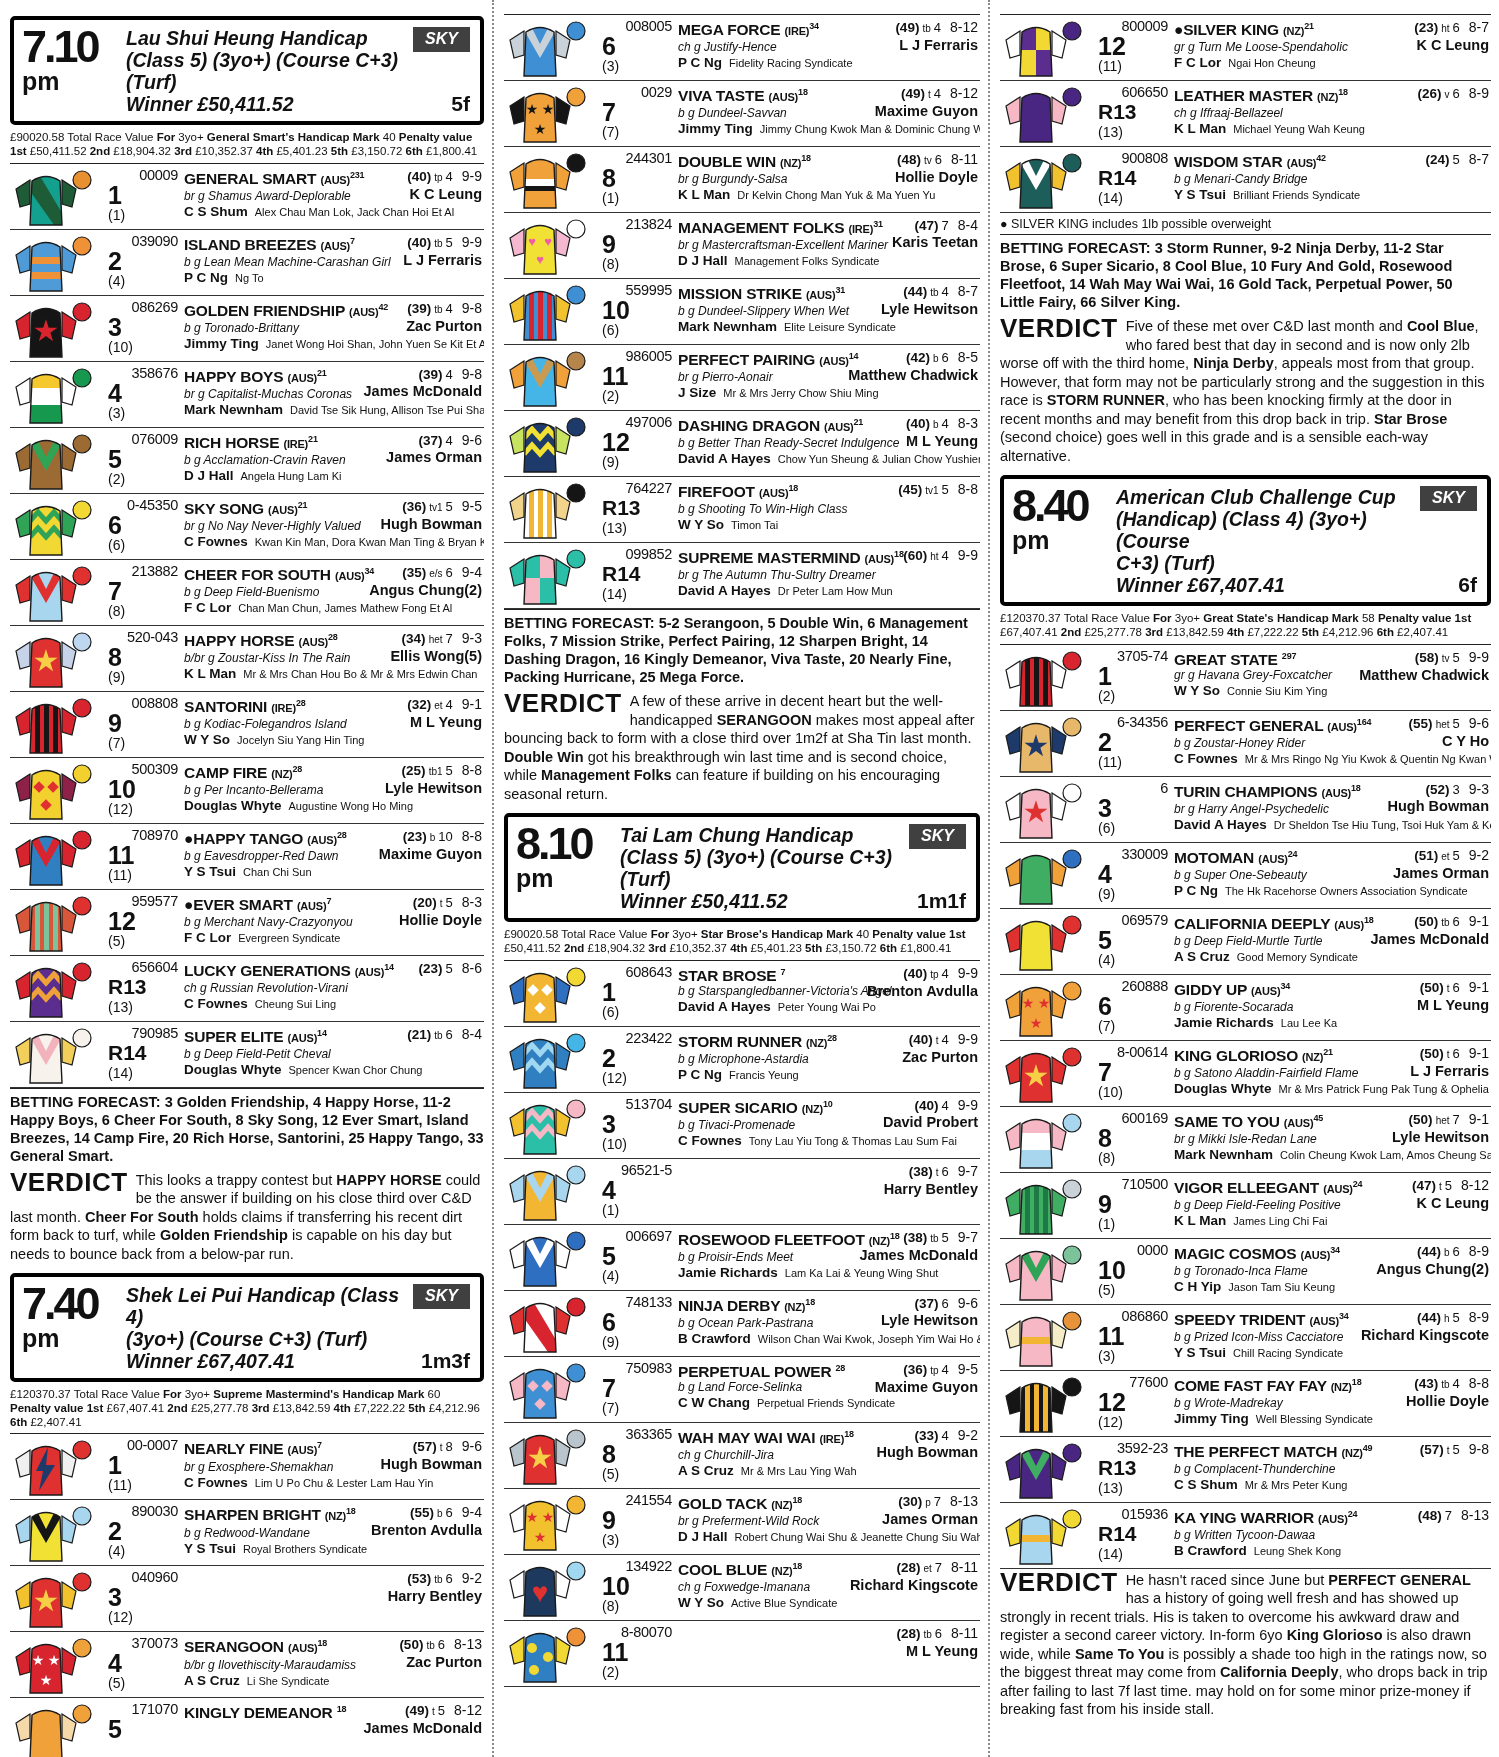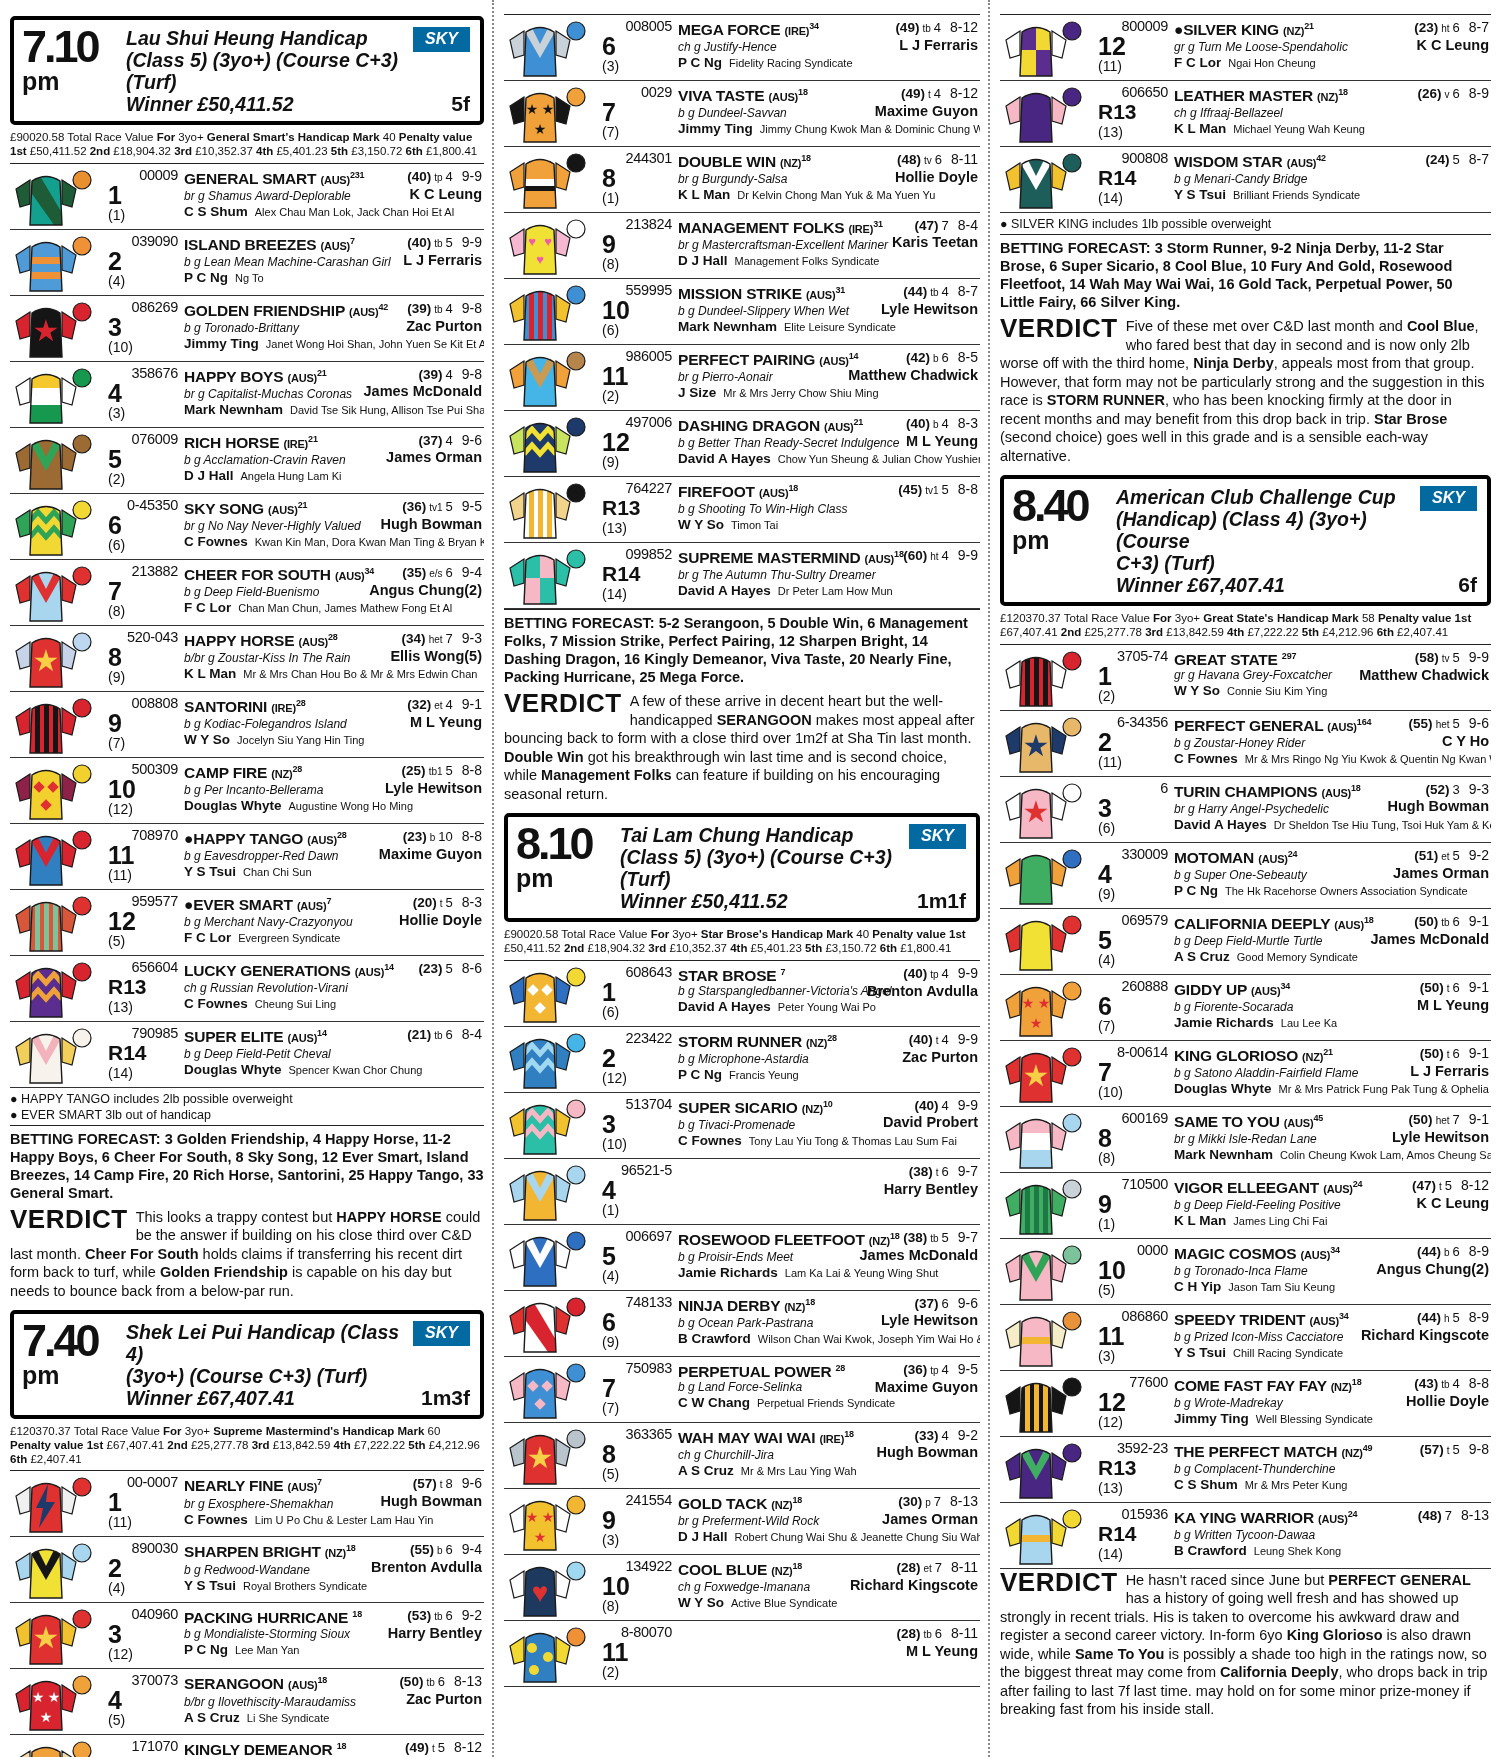"SKY" .sky { background: #0369a1 -> #404040 }
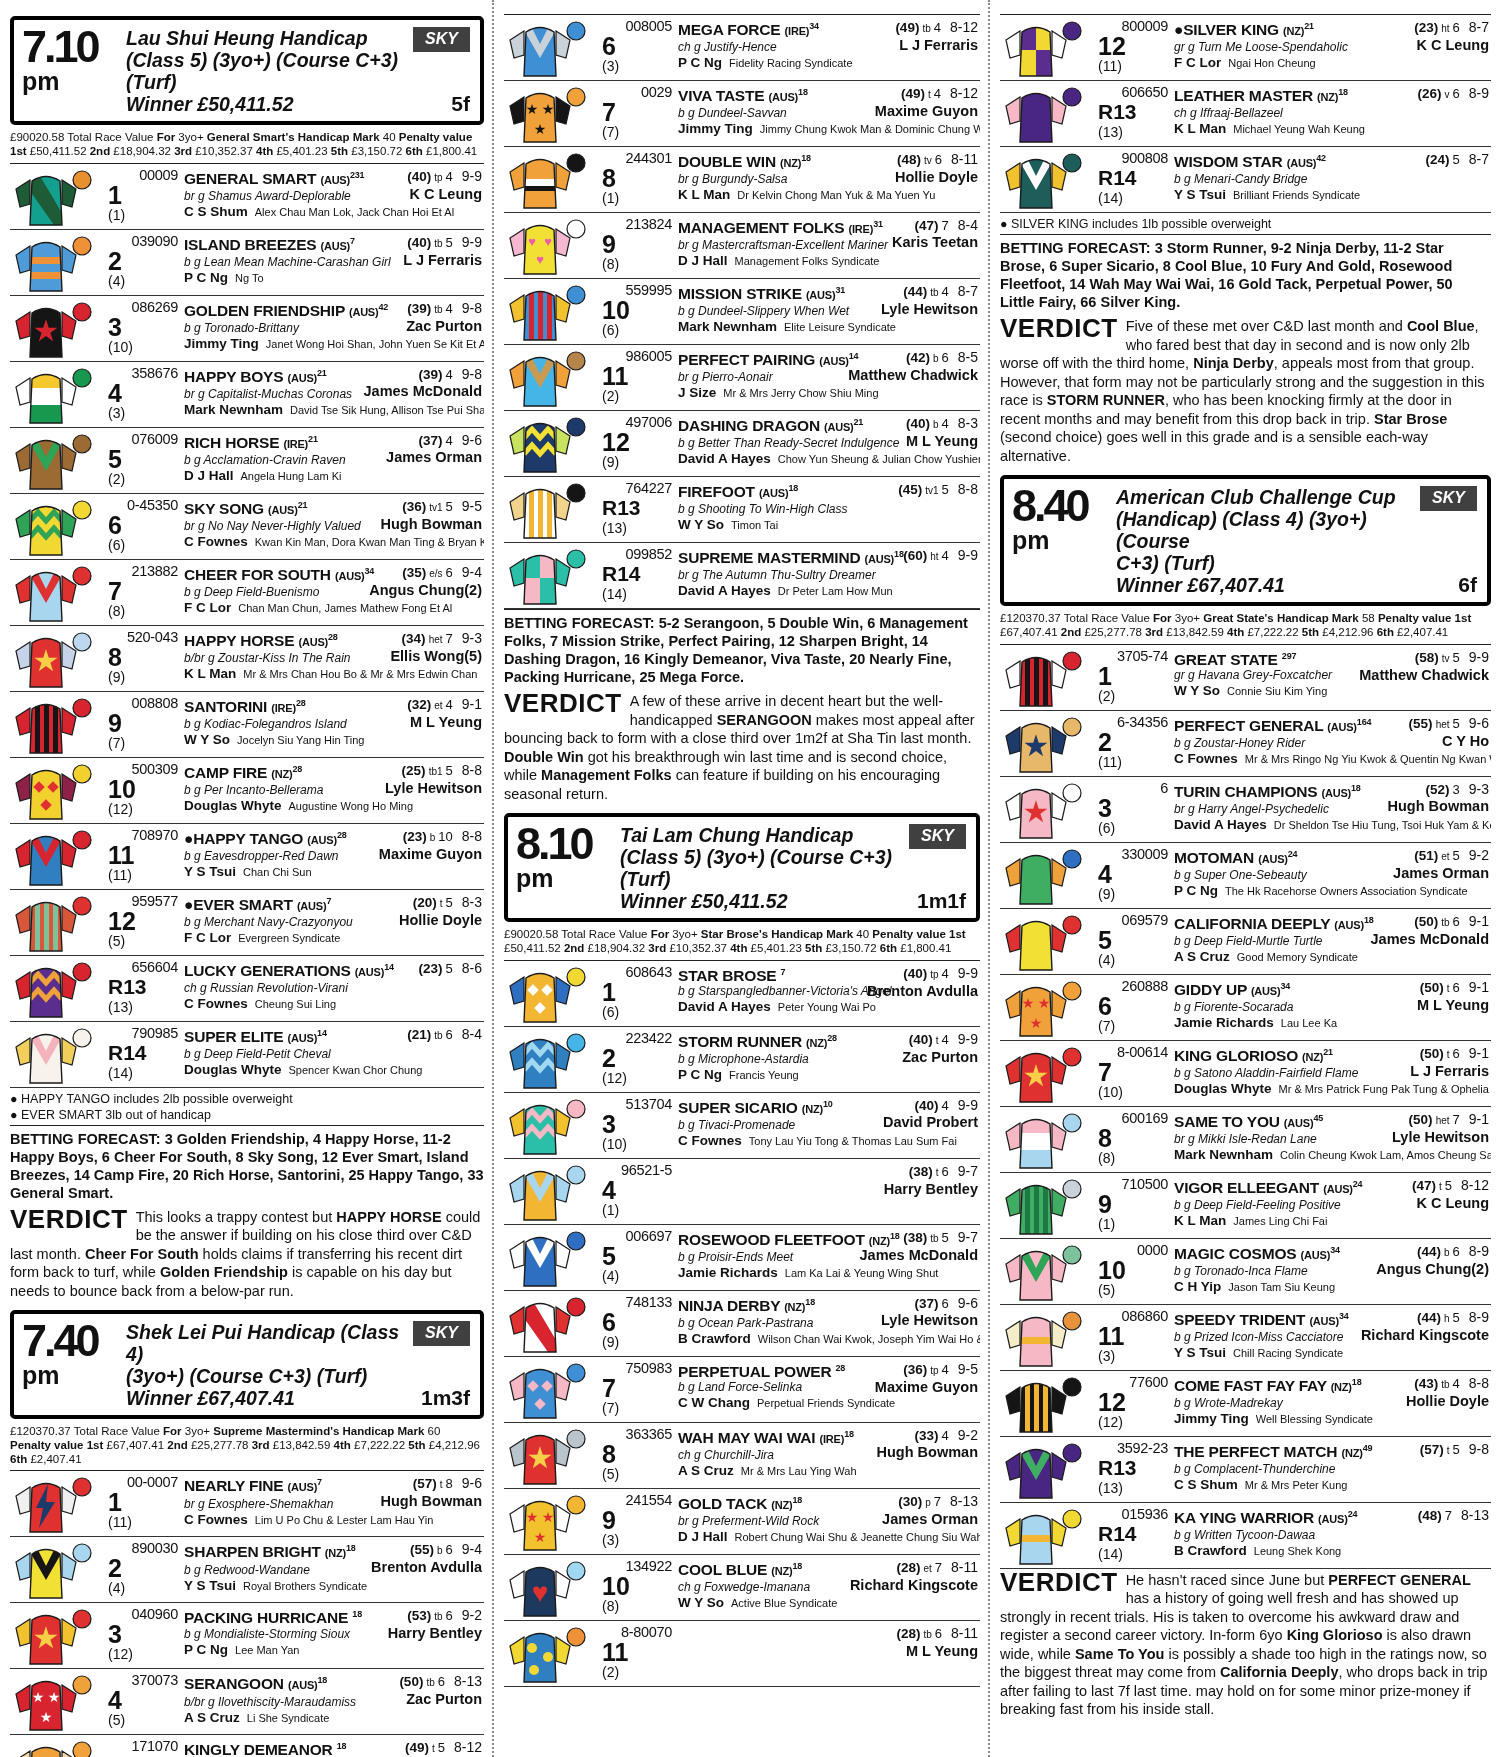"● HAPPY TANGO includes 2lb" div.notes { html: <div> <div>● HAPPY TANGO includes 2lb possible overweight</div> <div>● EVER SMART 3lb out of handicap</div> </div> -> none }
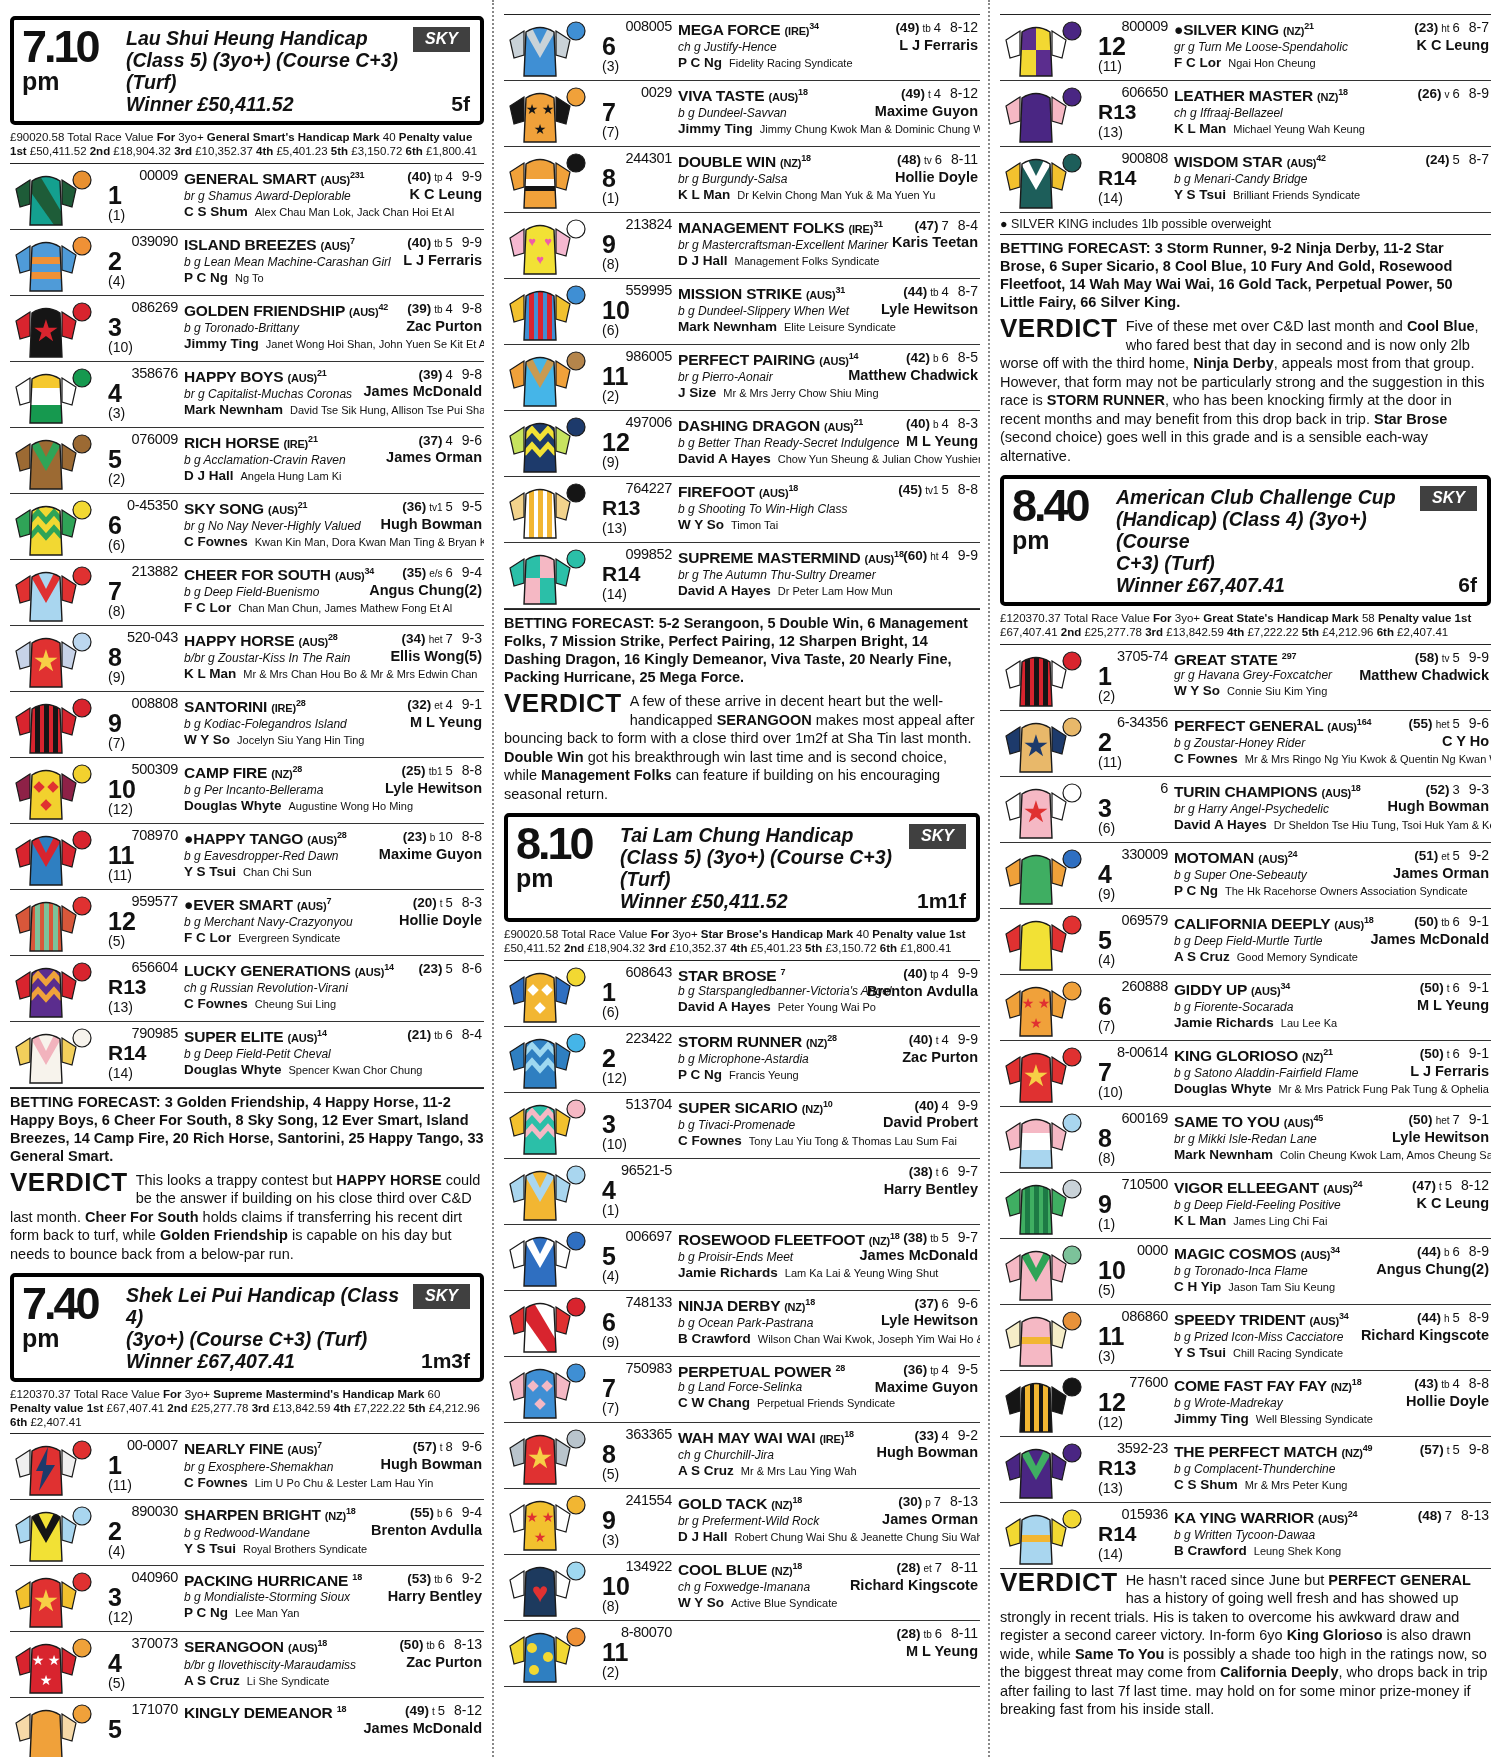"PACKING HURRICANE 18" div.main { html: <div> <div>PACKING HURRICANE <sup>18</sup></div> <div>b g Mondialiste-Storming Sioux</div> <div><span>P C Ng</span><span>Lee Man Yan</span></div> </div> -> none }
